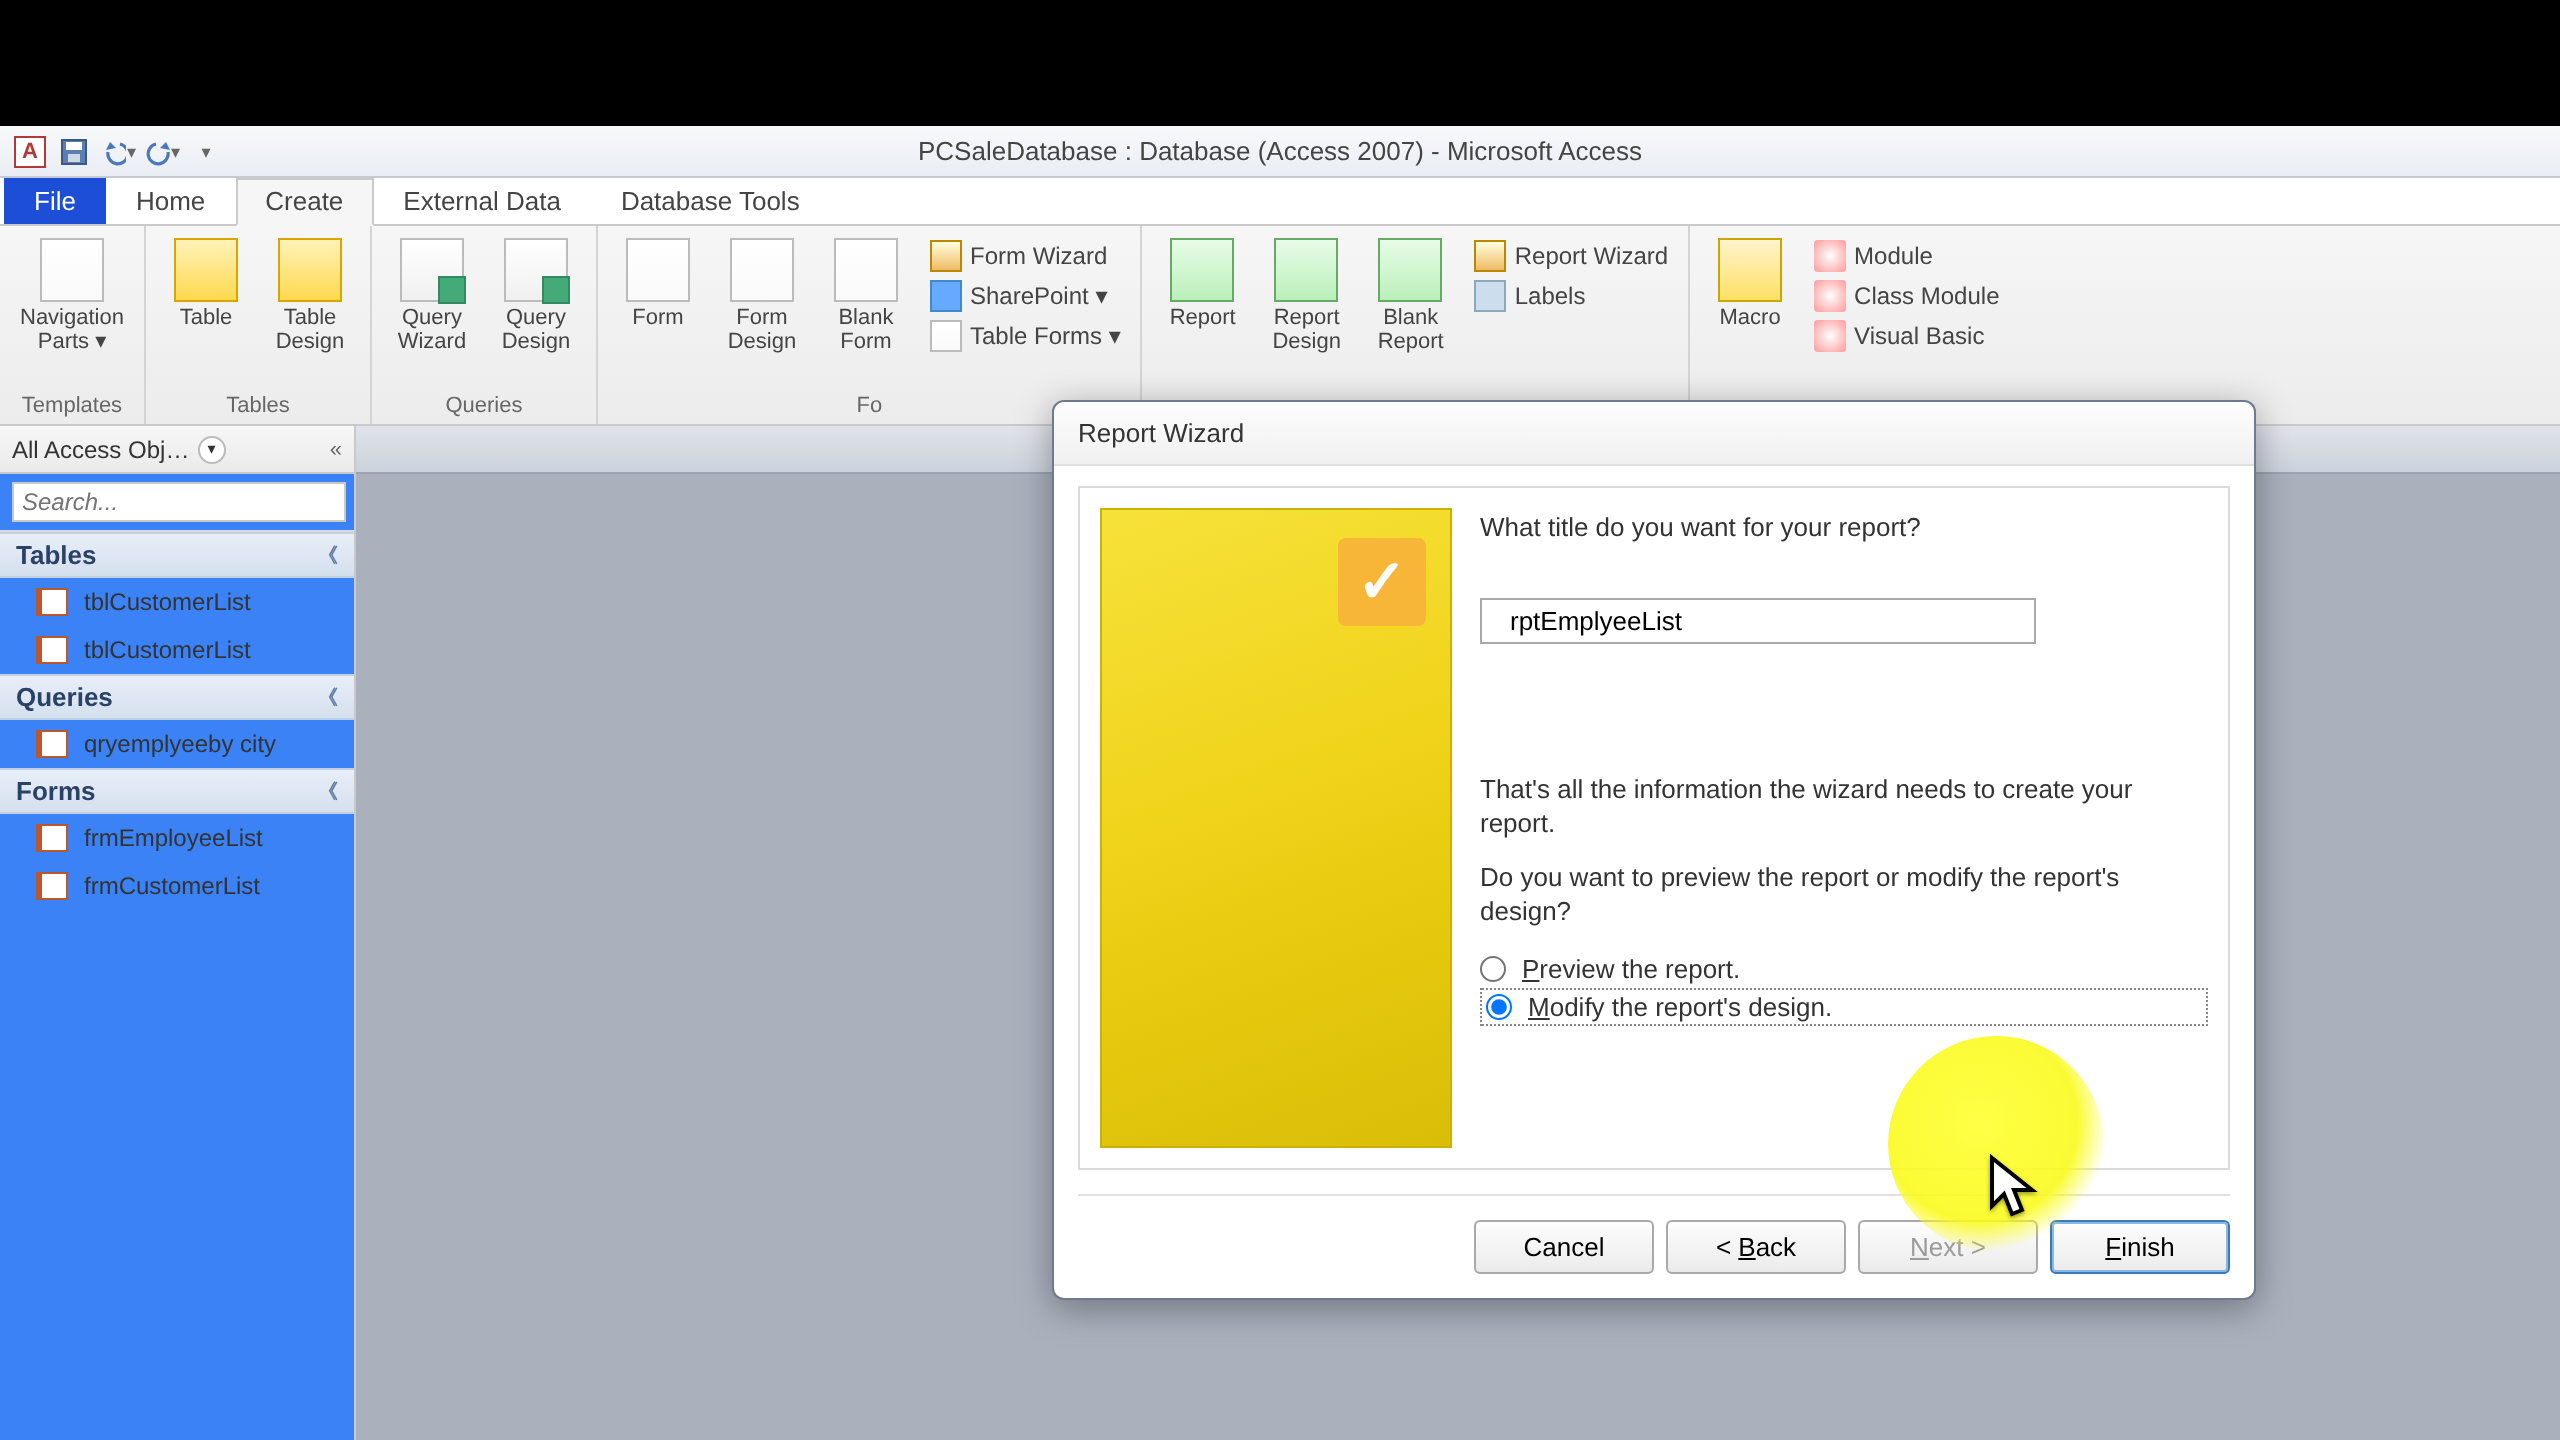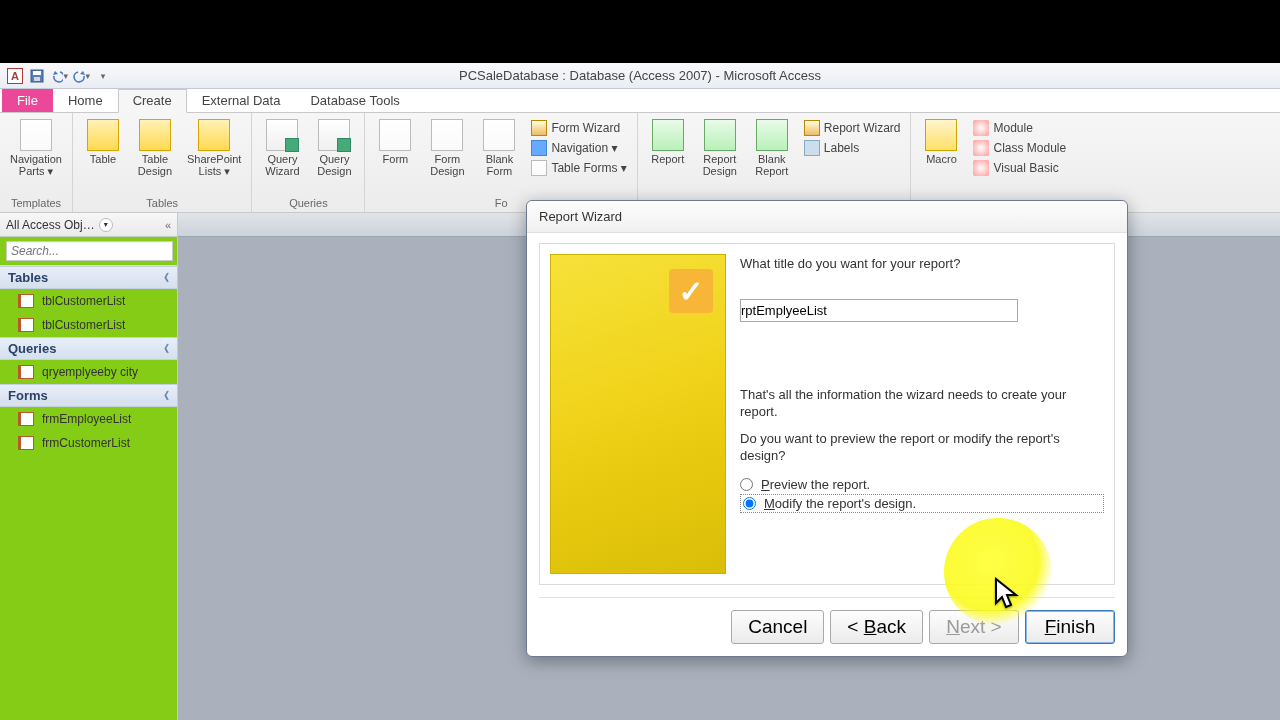"File" .ribbon-tab.file { background: #ec4899 -> #1d4ed8 }
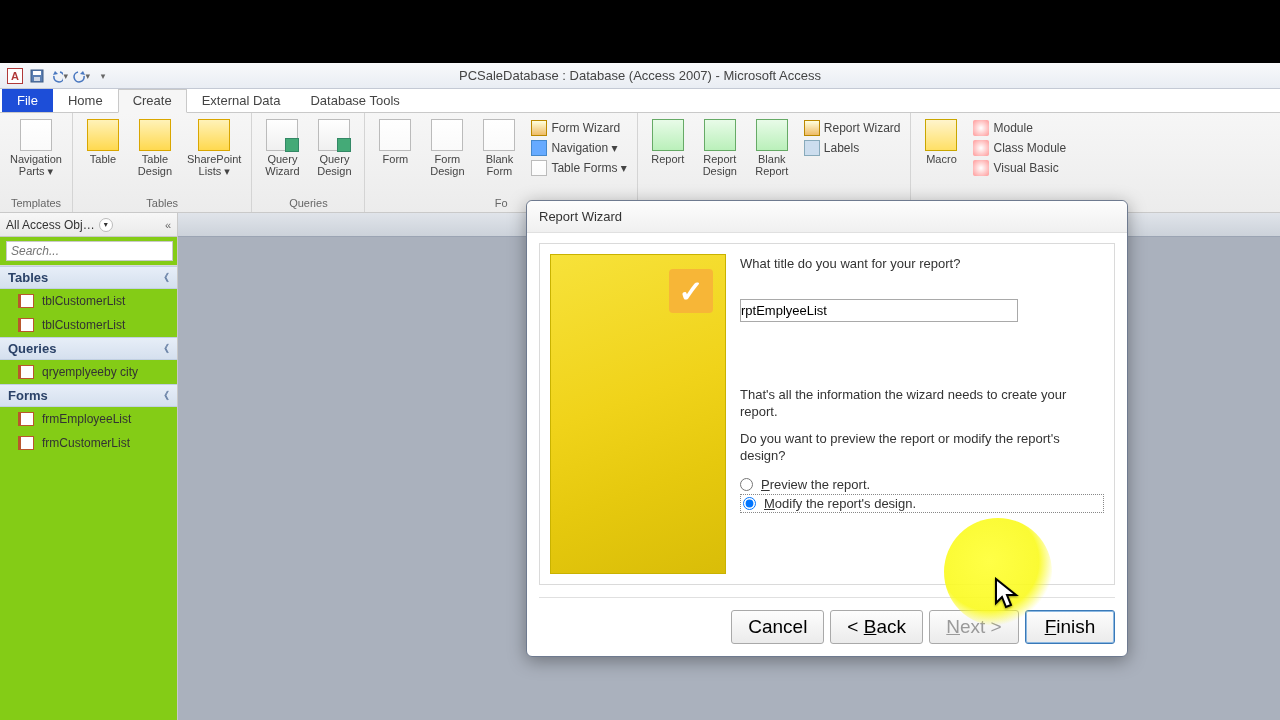"Navigation ▾" span { text: Navigation -> SharePoint }
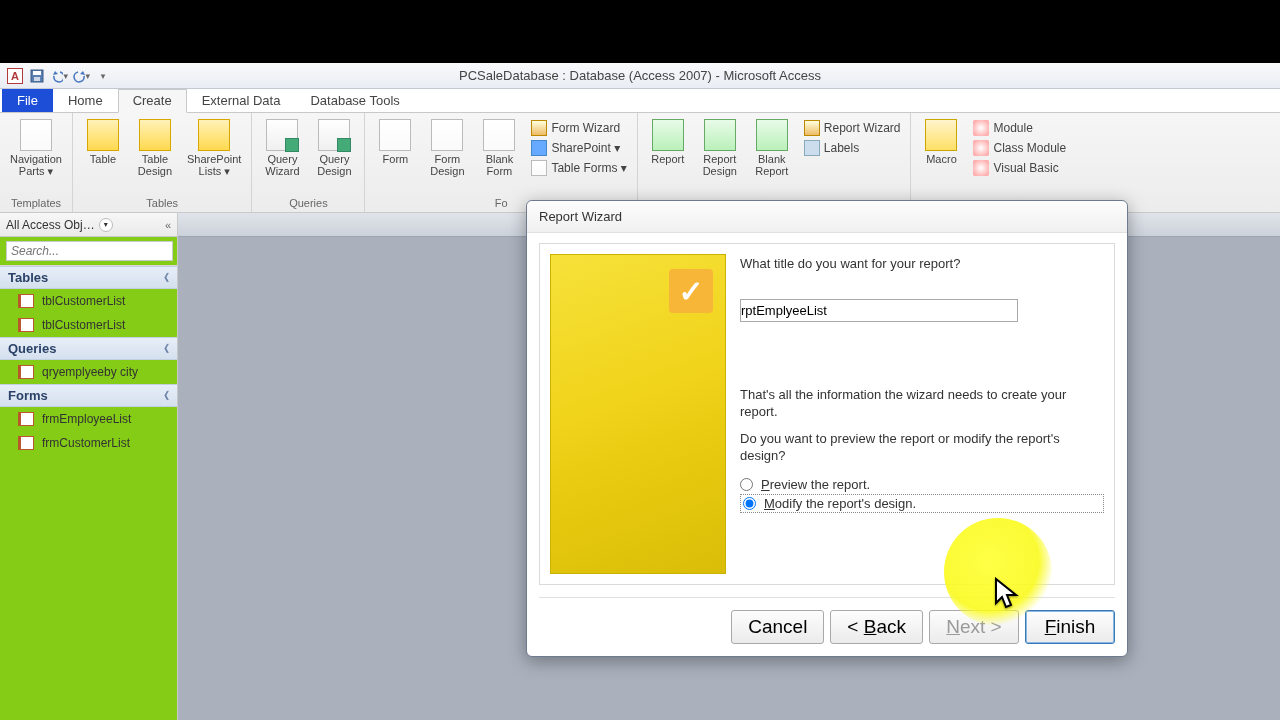"SharePoint" div.big-btn { html: <div> <div></div> <div>SharePoint Lists ▾</div> </div> -> none }
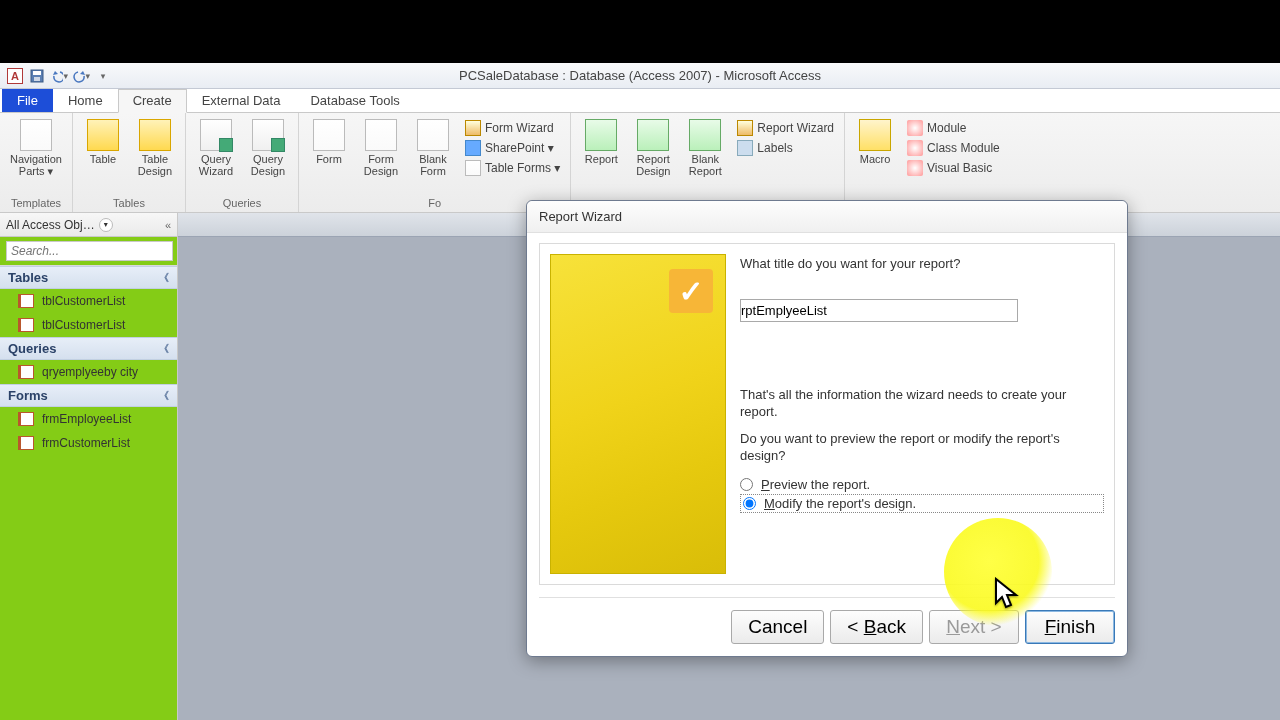"All Access Obj…" .nav-pane { background: #84cc16 -> #3b82f6 }
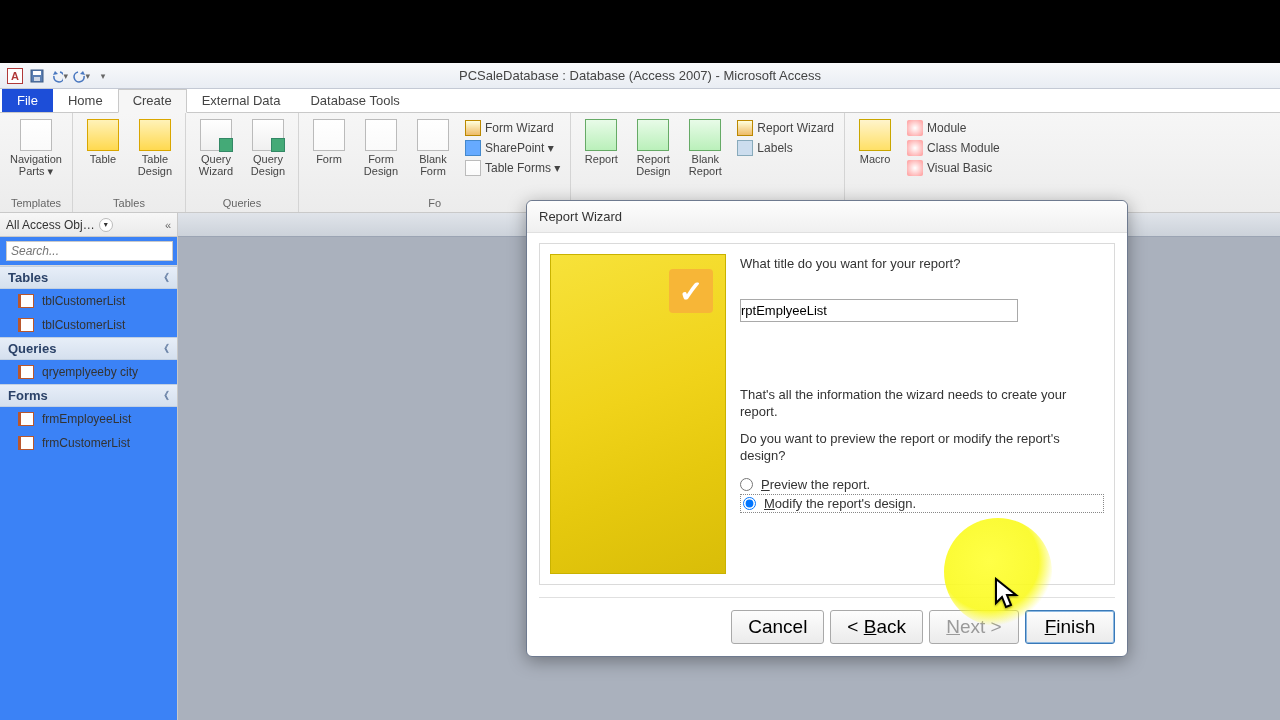"rptEmplyeeList" .wizard-right input[type=text] { padding: 3px 0 -> 3px 14px }
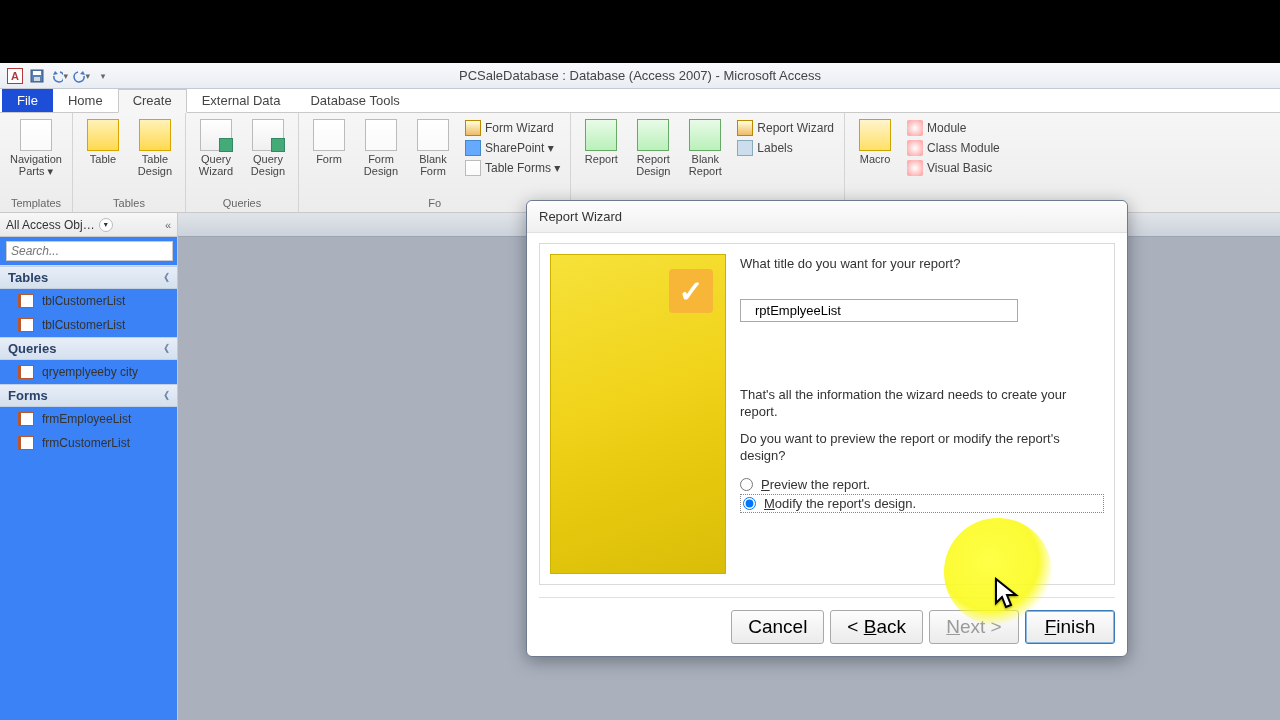"Cancel" .btn { font-size: 19px -> 13px }
